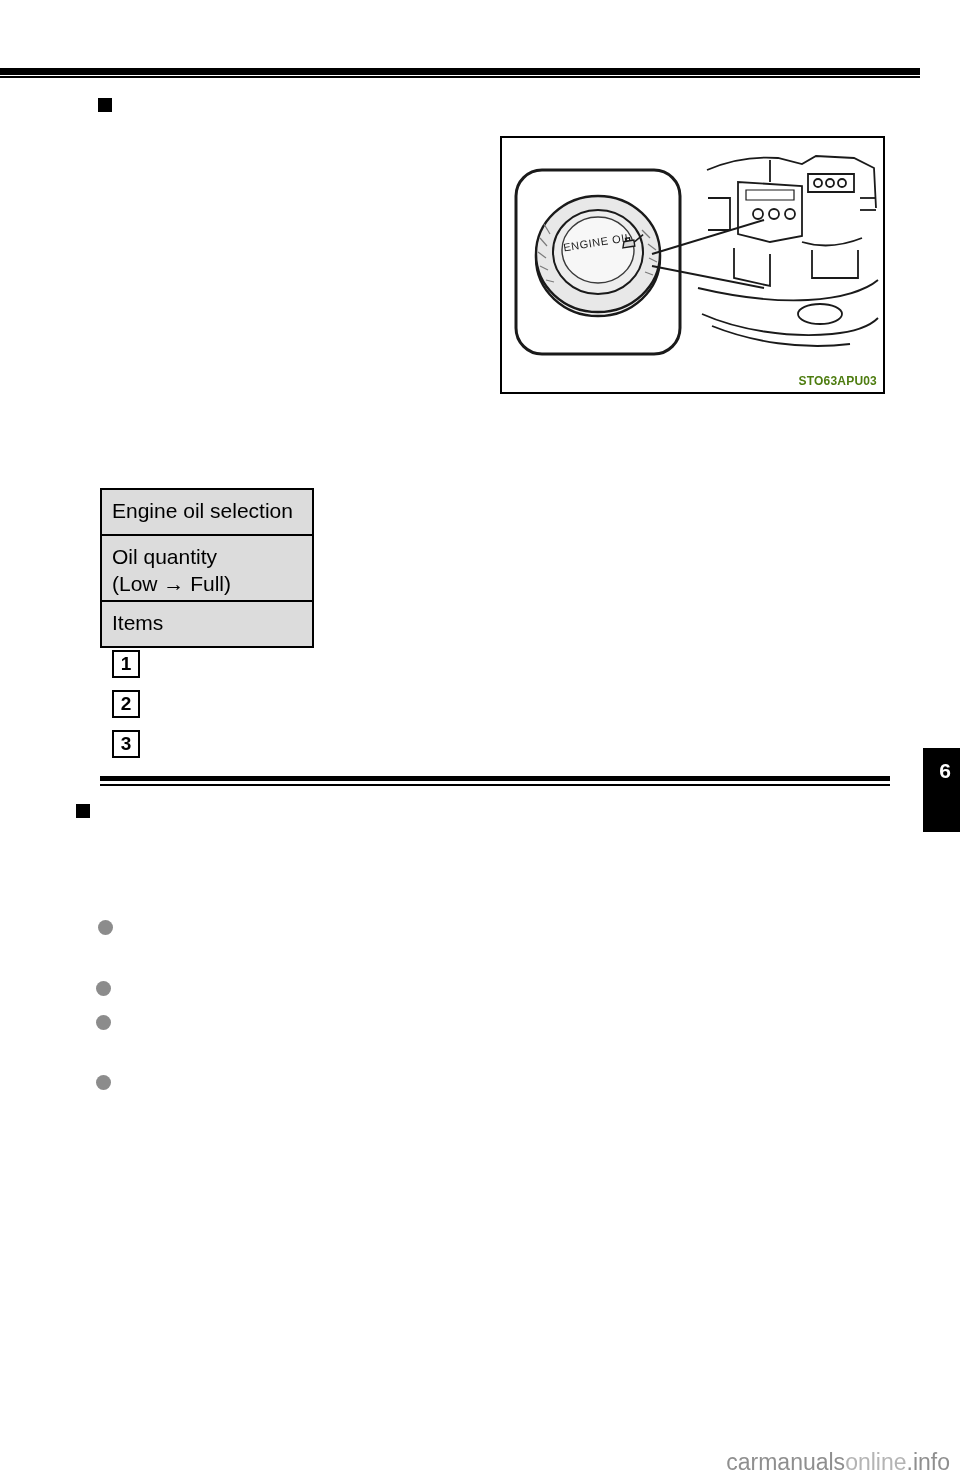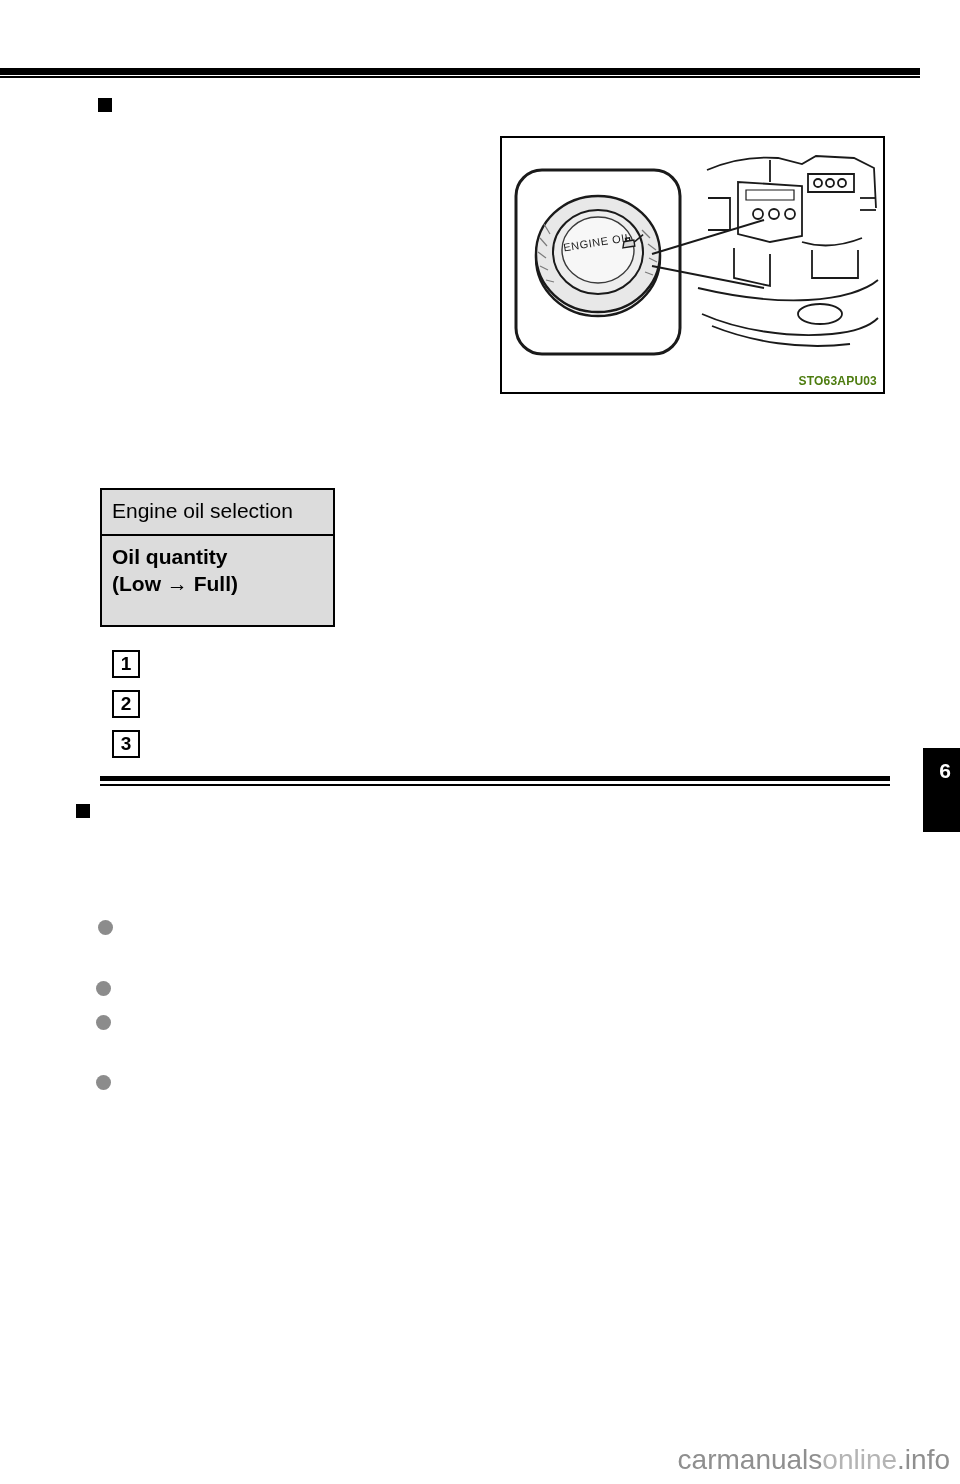"Engine oil selection" .tbl { width: 235px -> 214px }
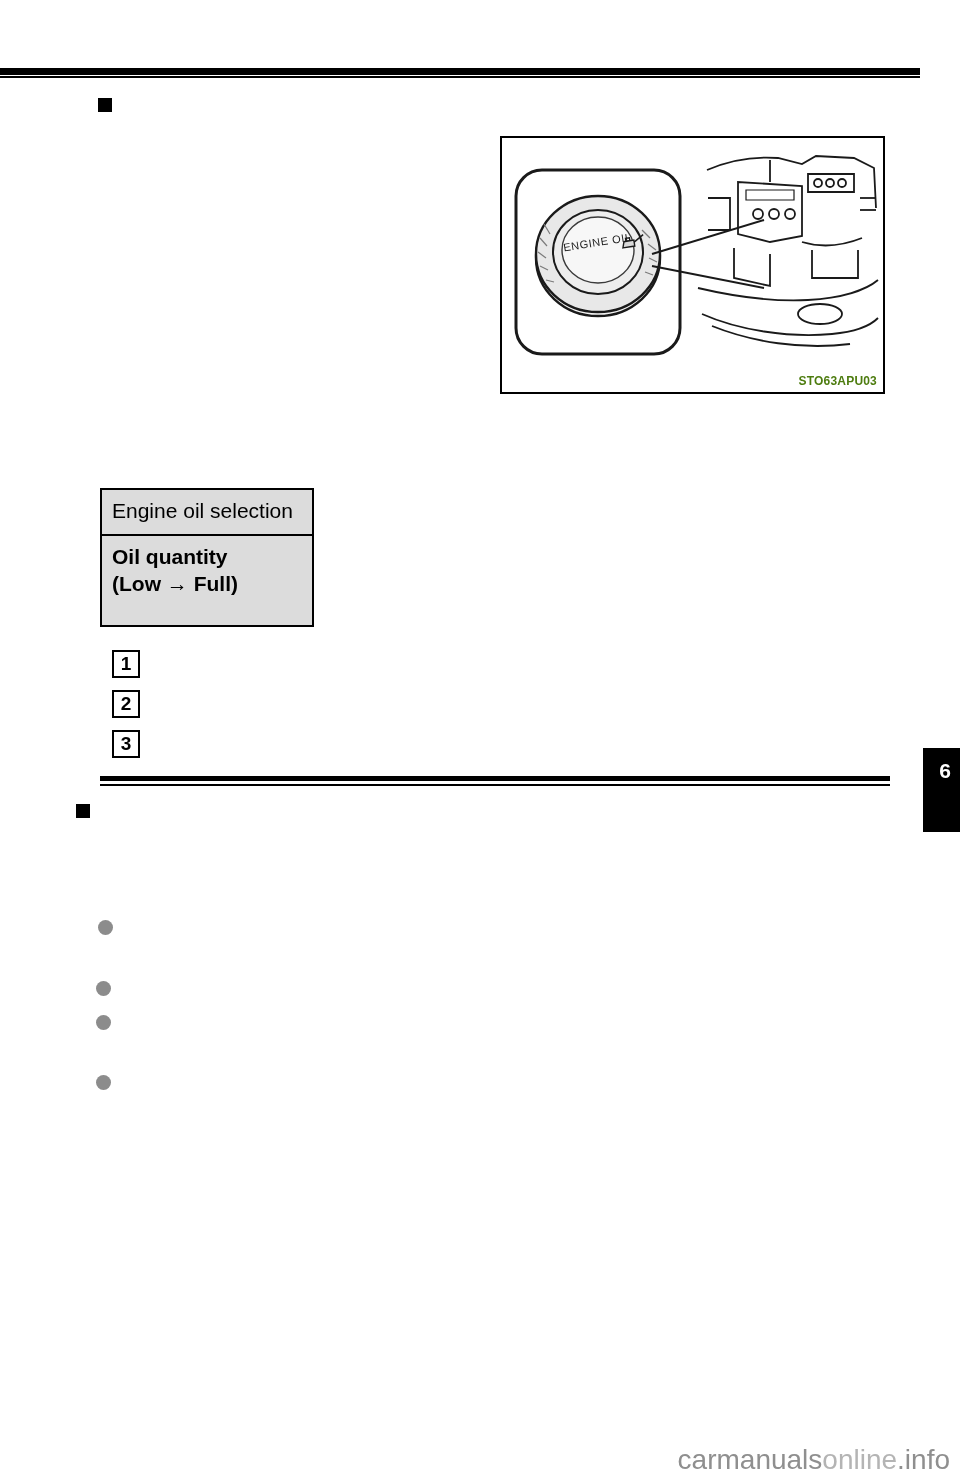"Oil quantity" .tbl .row-2 td { font-weight: bold -> none; padding-bottom: 28px -> 3px }
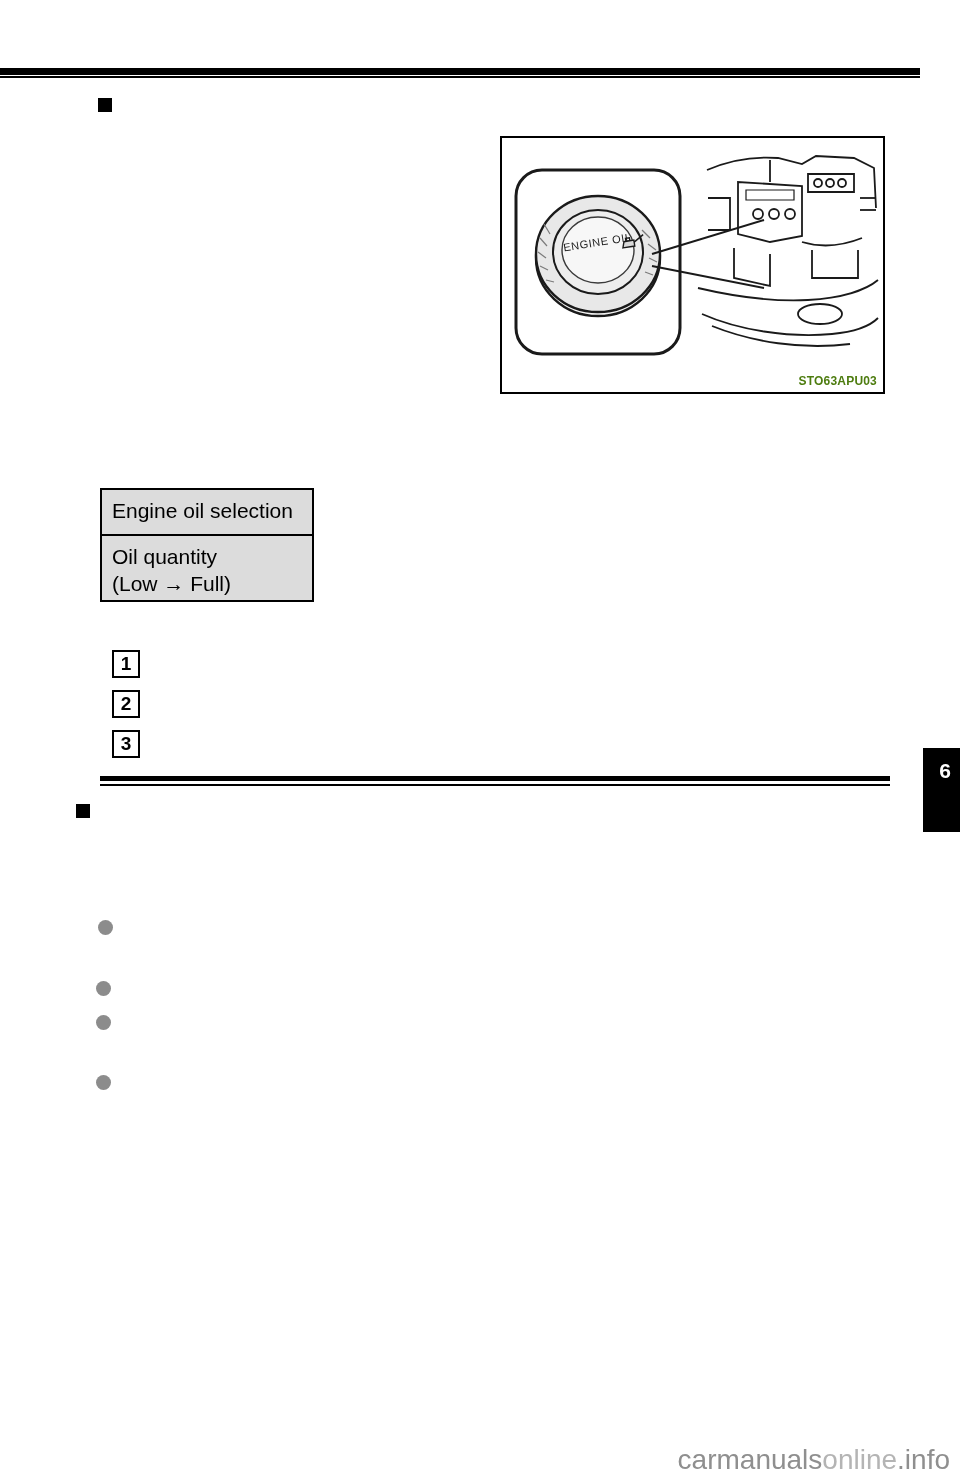"Items" tr.row-3 { html: none -> <tr> <td>Items</td> </tr> }
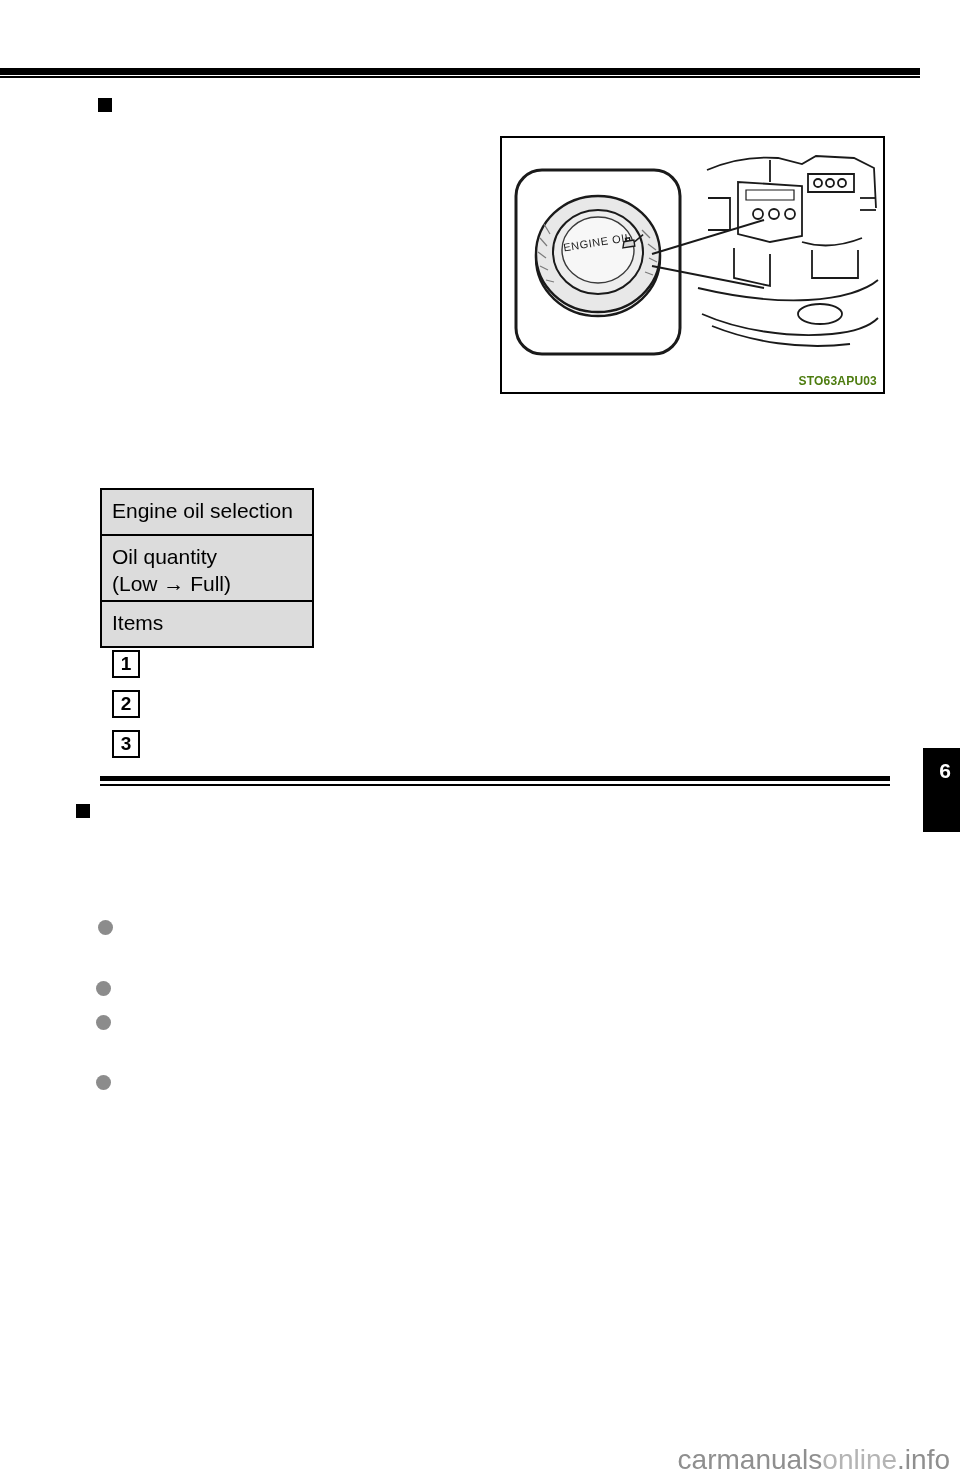"carmanualsonline.info" .footer { font-size: 28px -> 23px }
